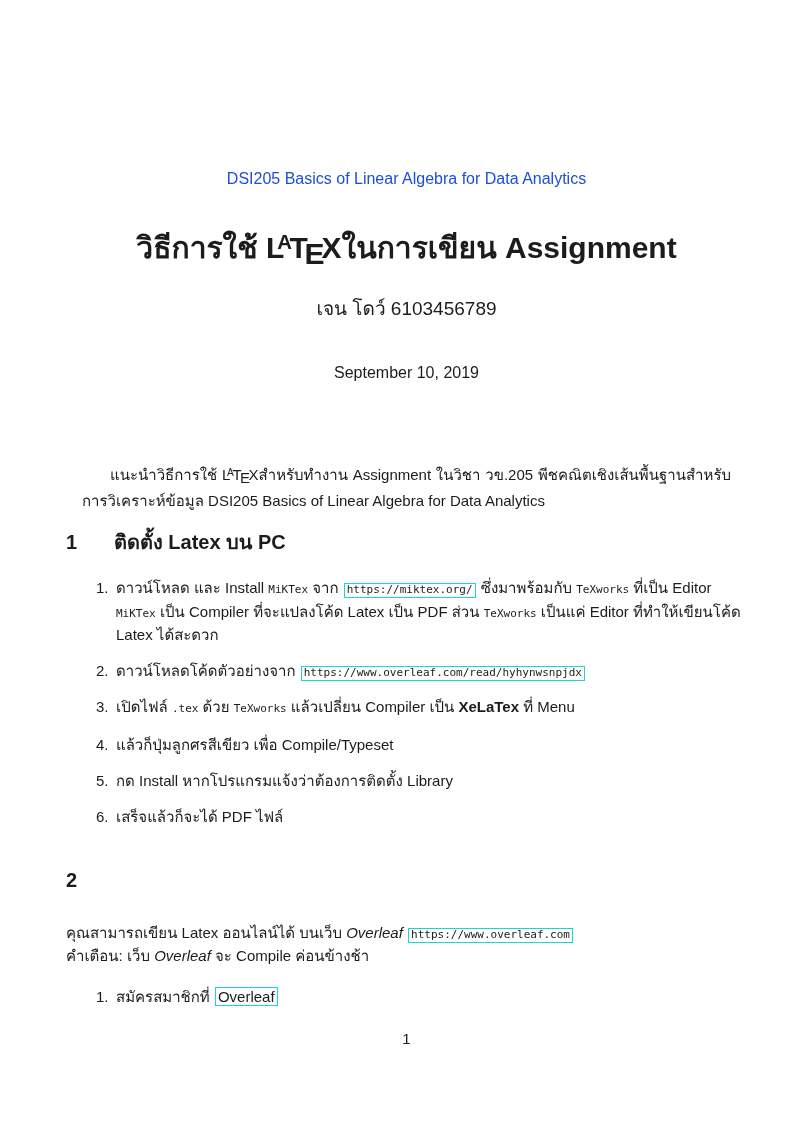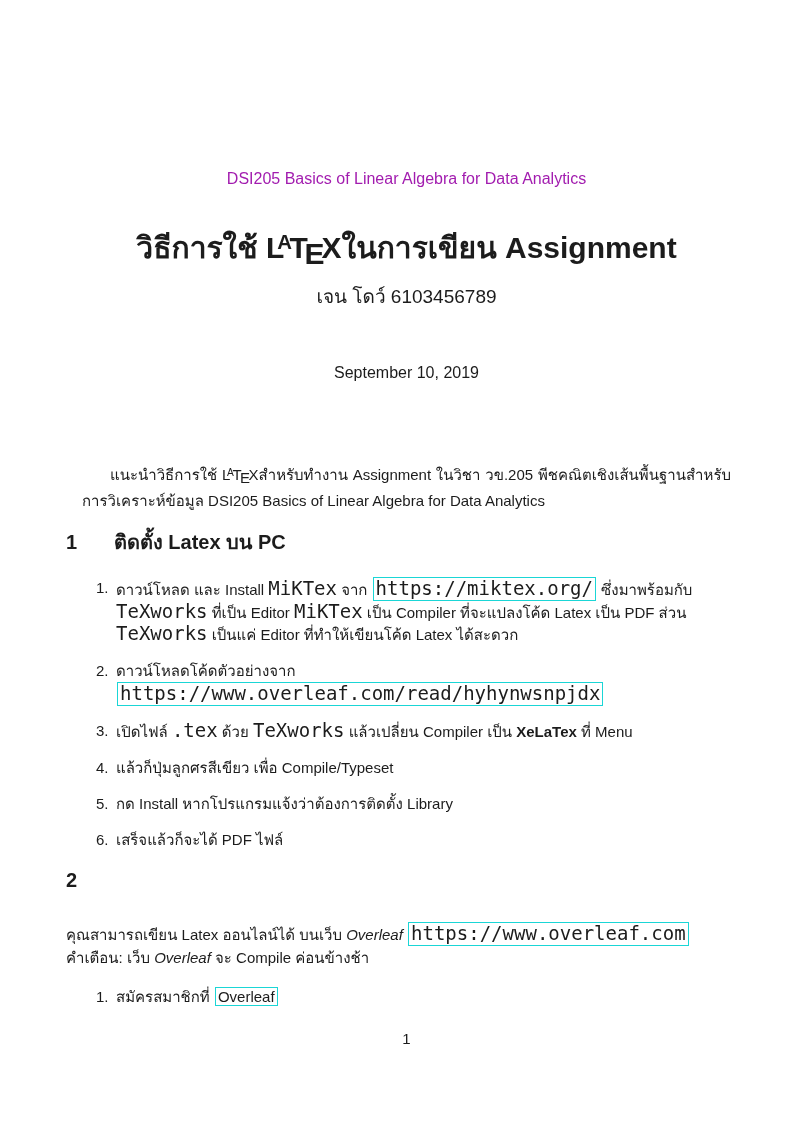"DSI205 Basics of Linear Algebra" .course-header { color: #a21caf -> #1d4ed8 }
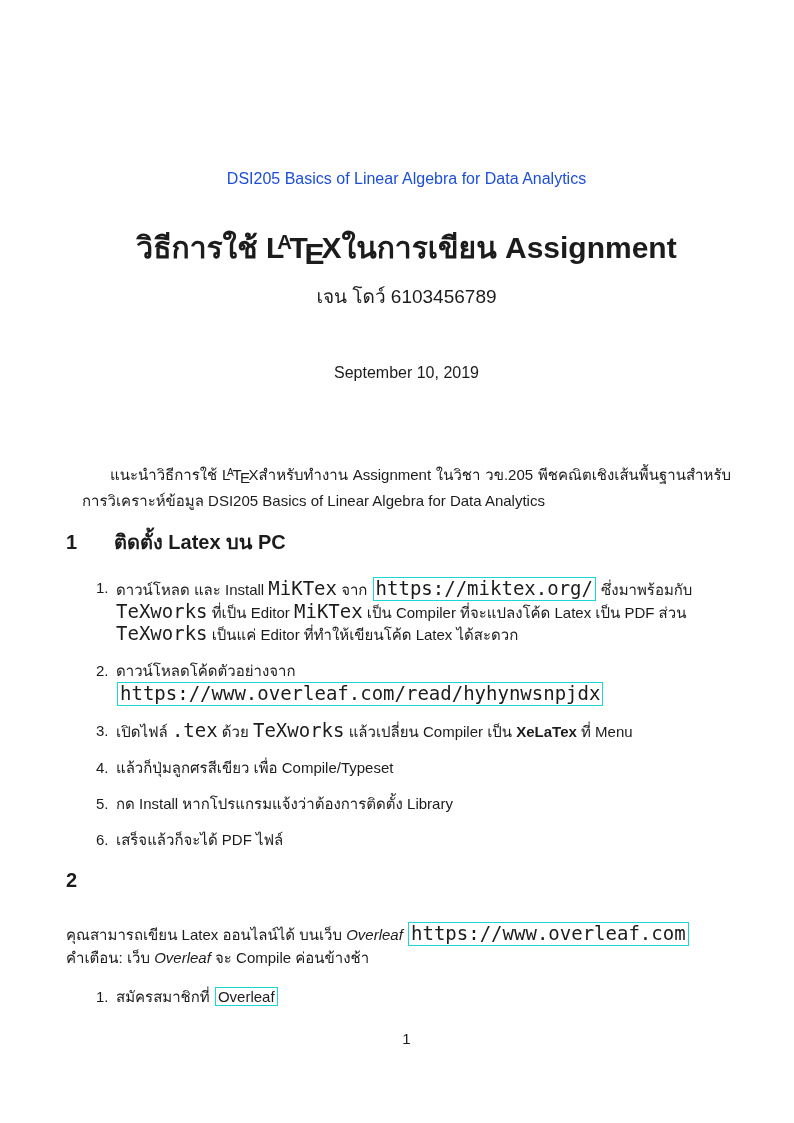"เจน โดว์ 6103456789" .authors { top: 282px -> 294px }
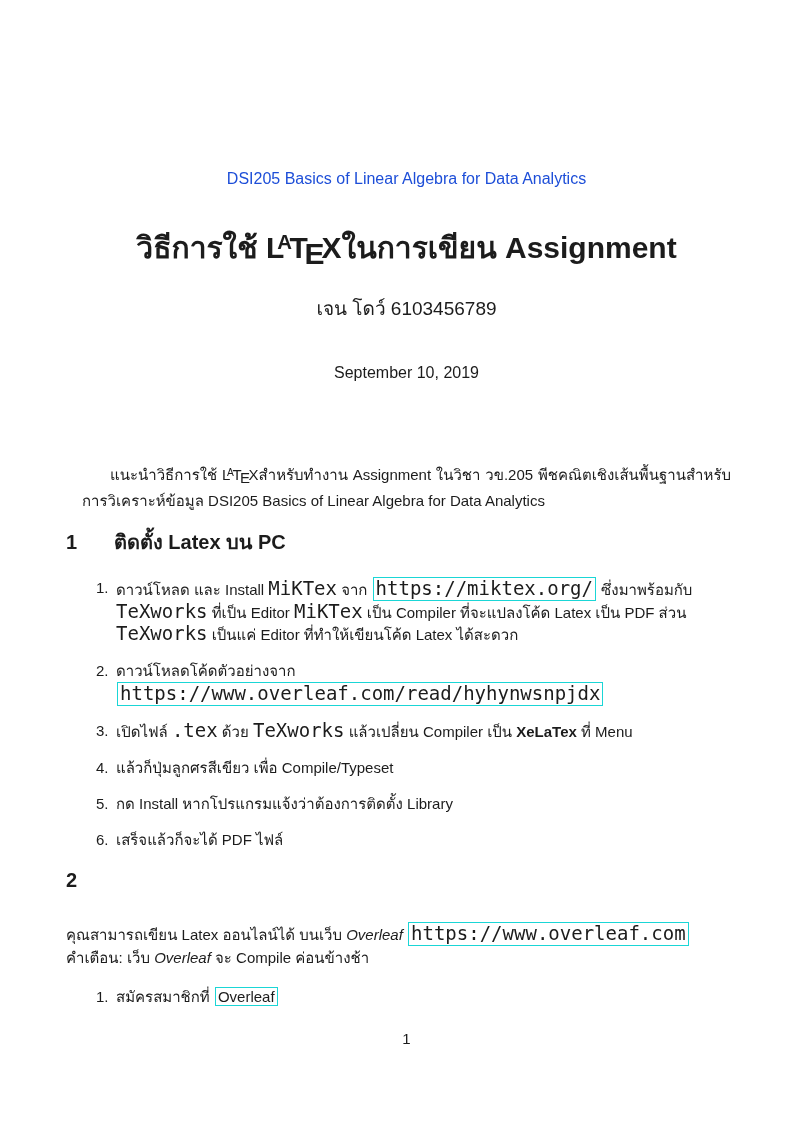"MiKTex" .seg-mono { font-size: 19px -> 11px }
